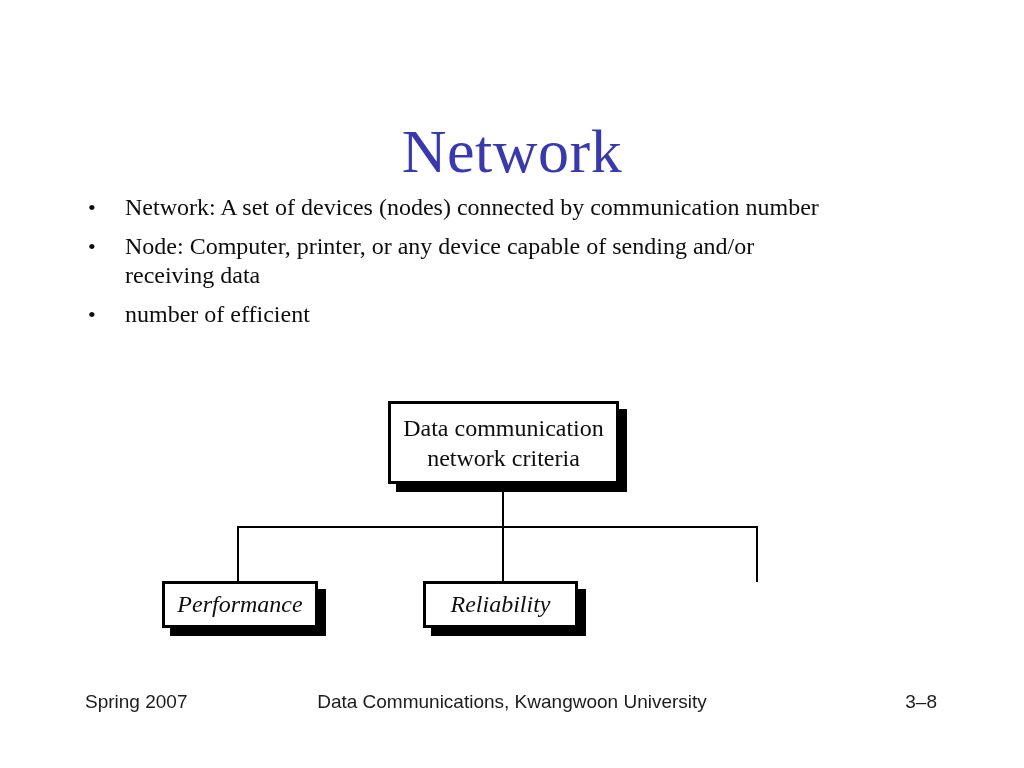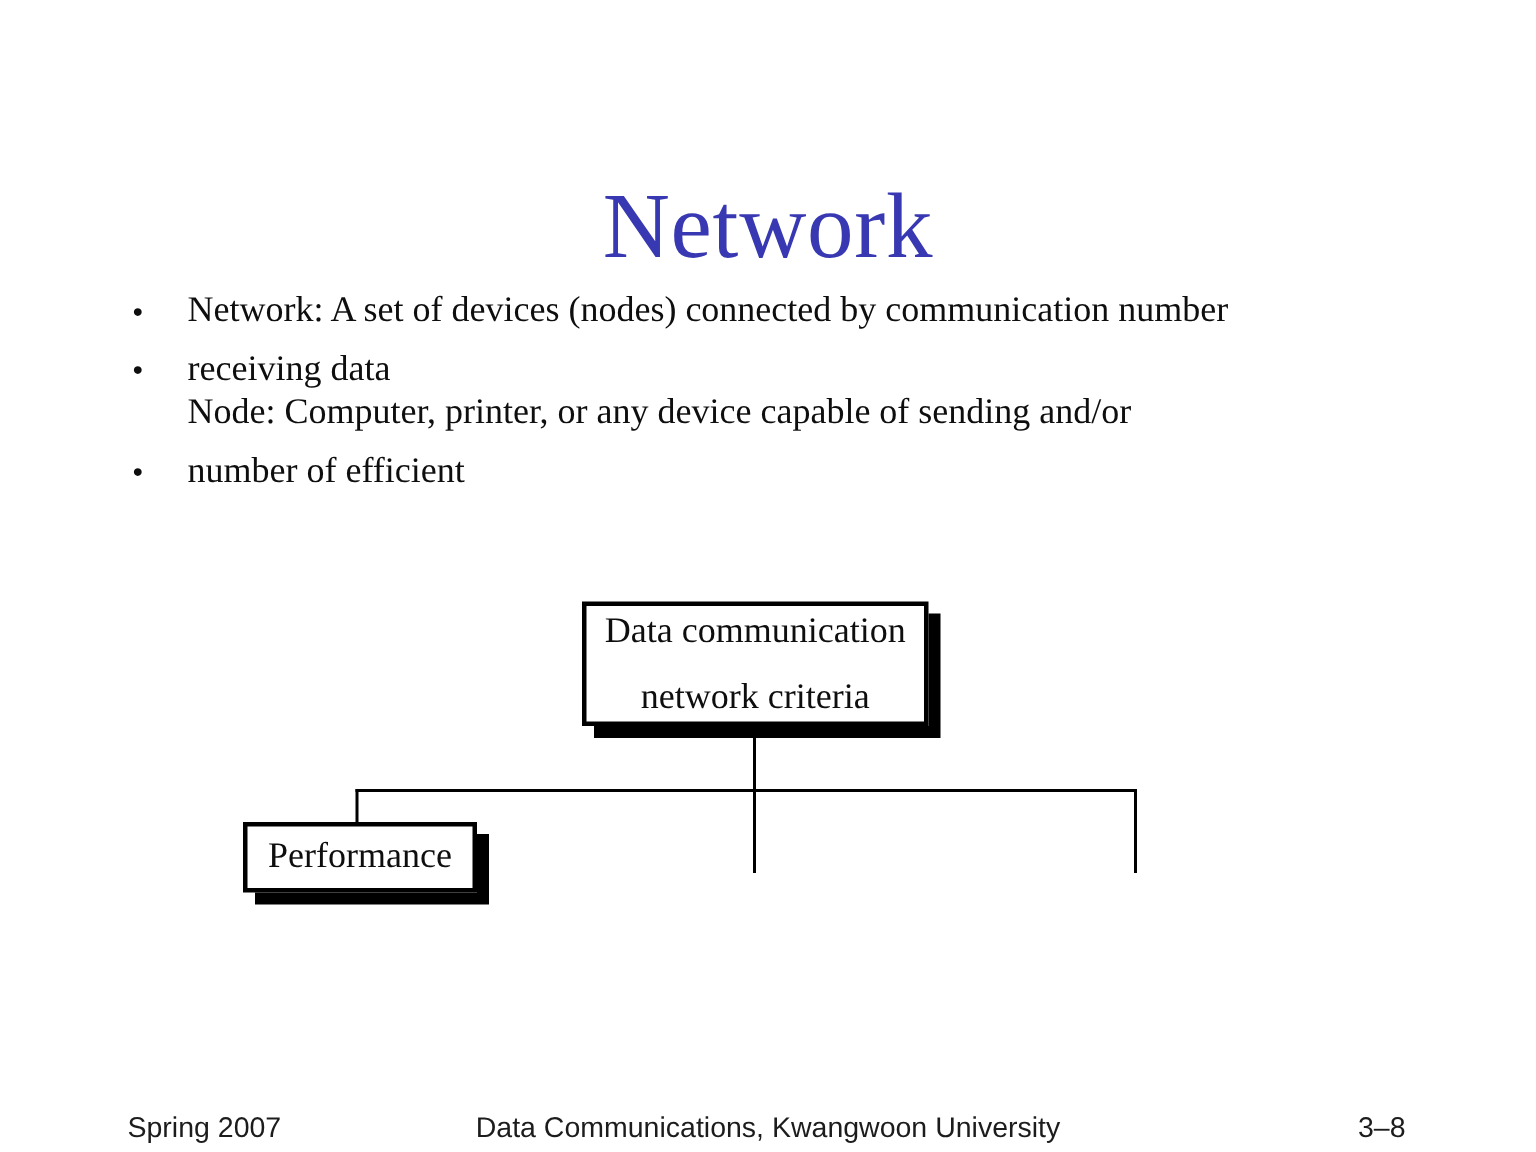"receiving data" span.bullet-line { order: before "Node: Computer, printer, or any" -> after "Node: Computer, printer, or any" }
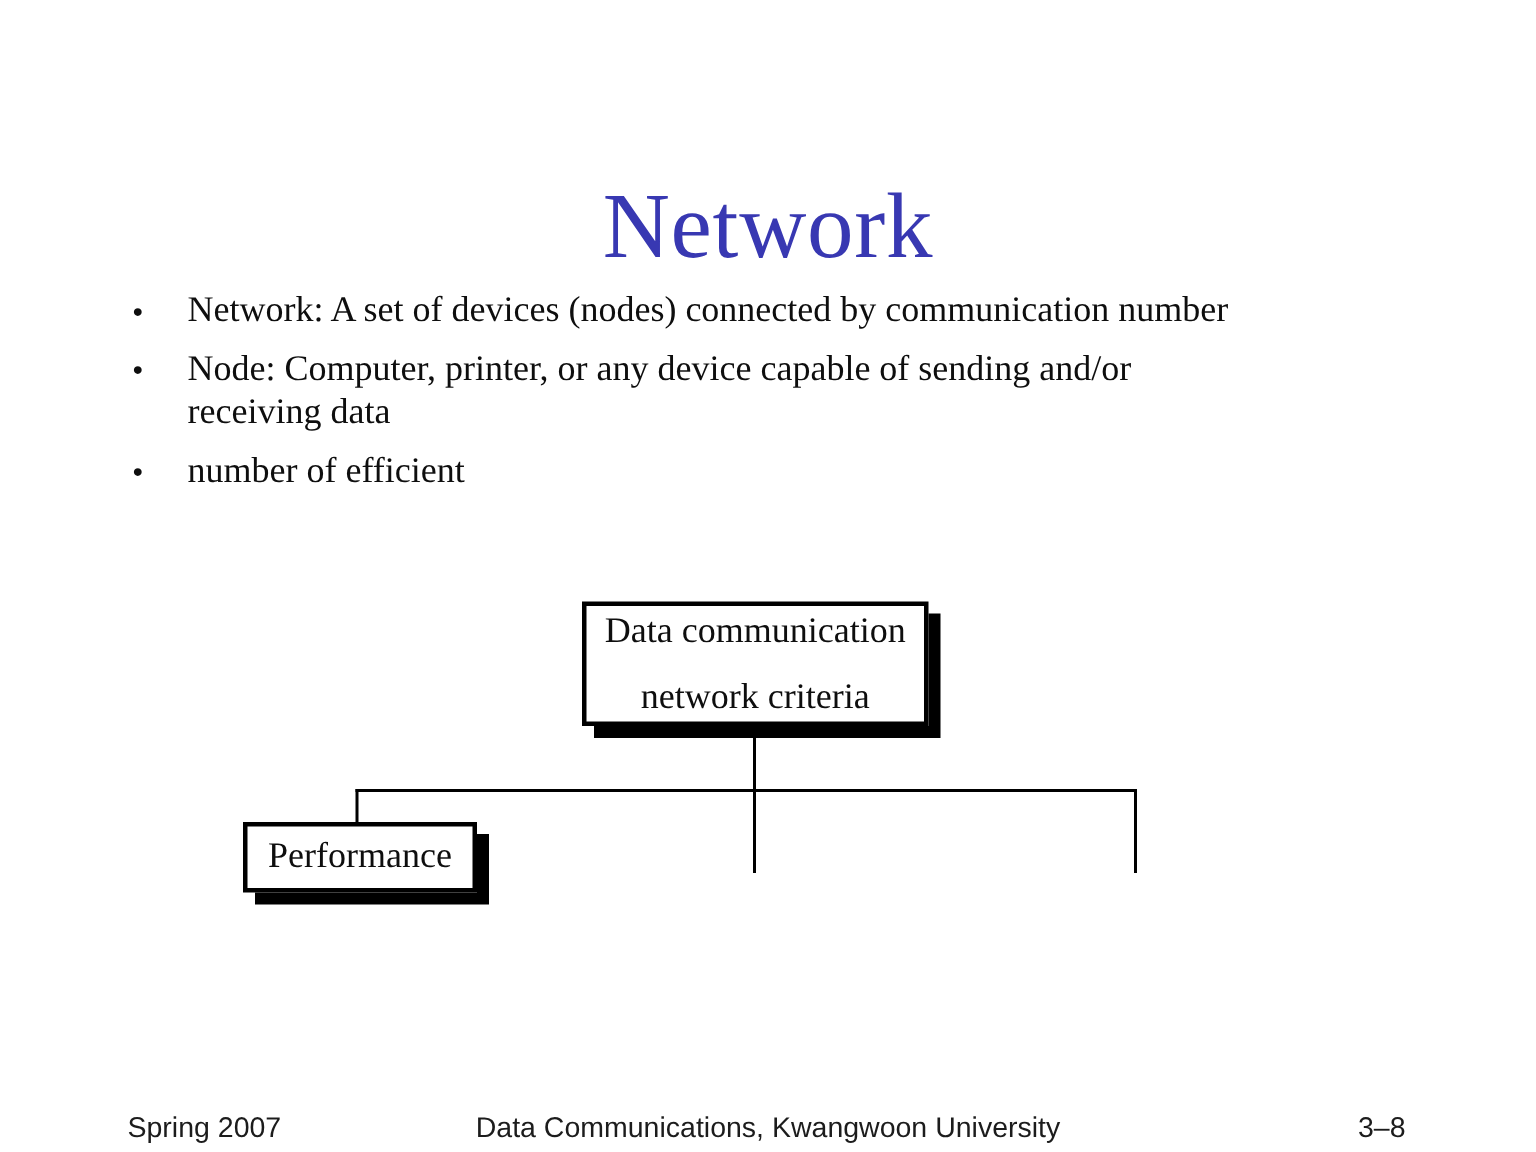"Data communication network criteria" .node-box { line-height: 44px -> 30px }
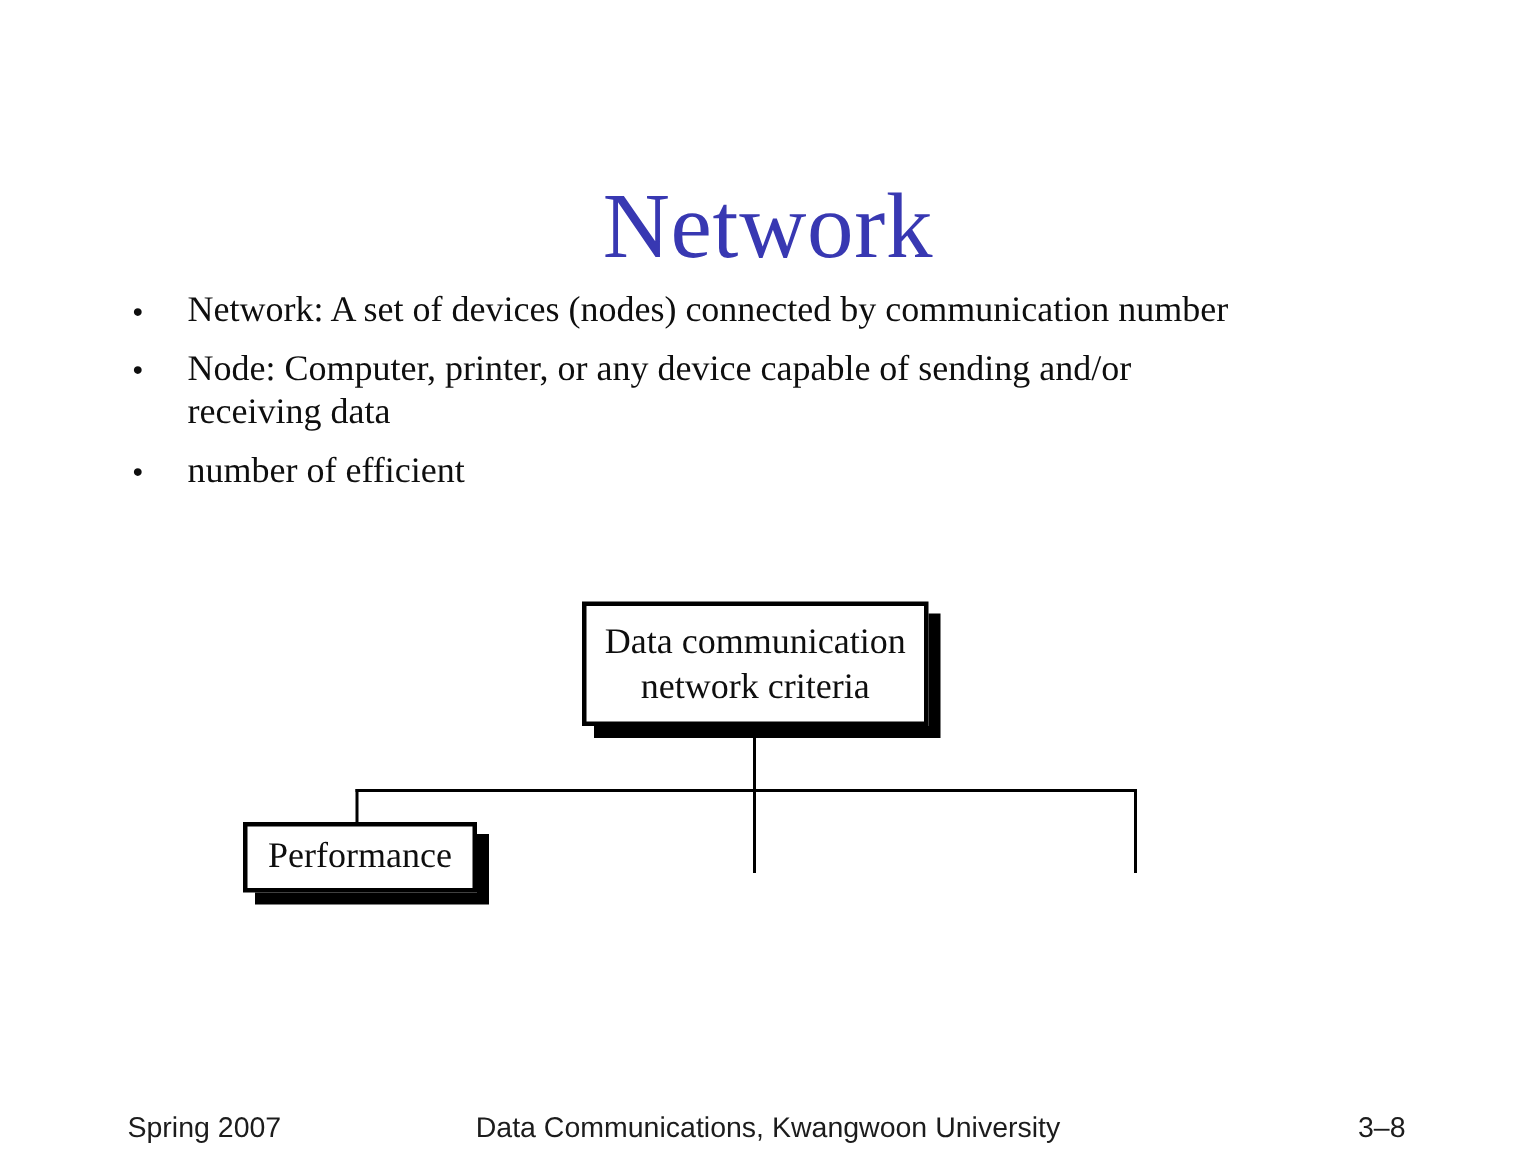"Performance" .child-node { font-style: none -> italic; top: 548px -> 581px }
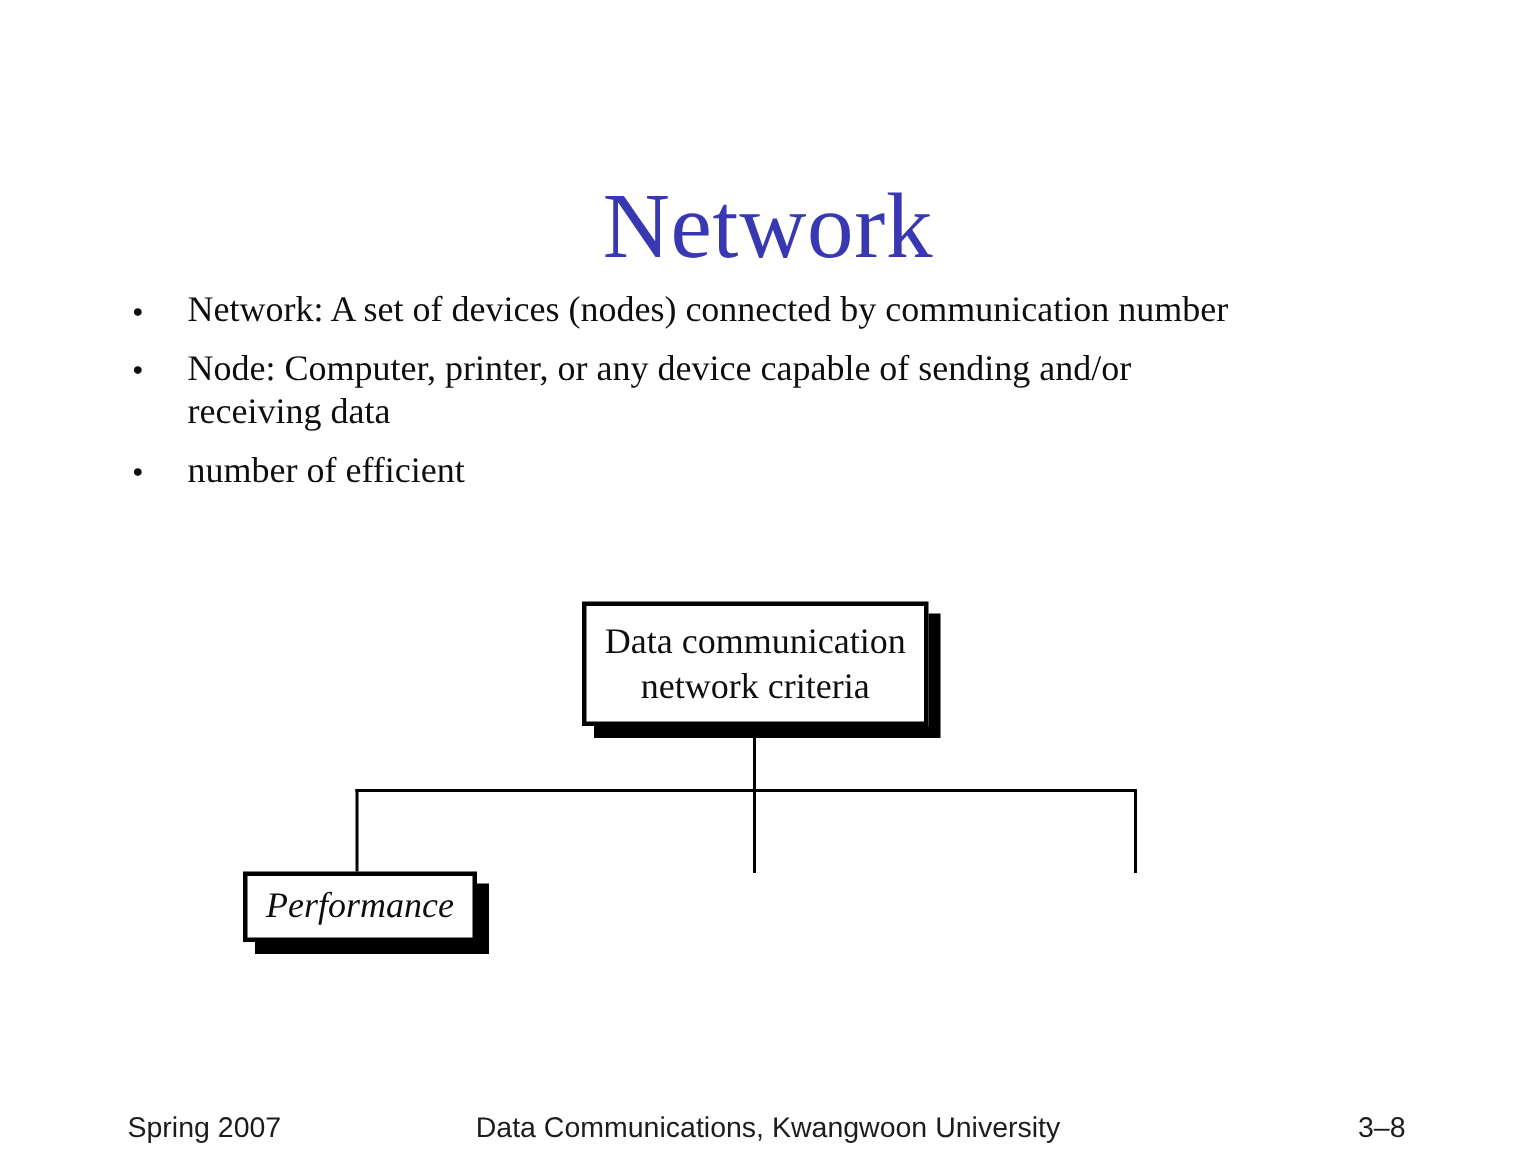"Reliability" div.node-box { html: none -> <div> <span>Reliability</span> </div> }
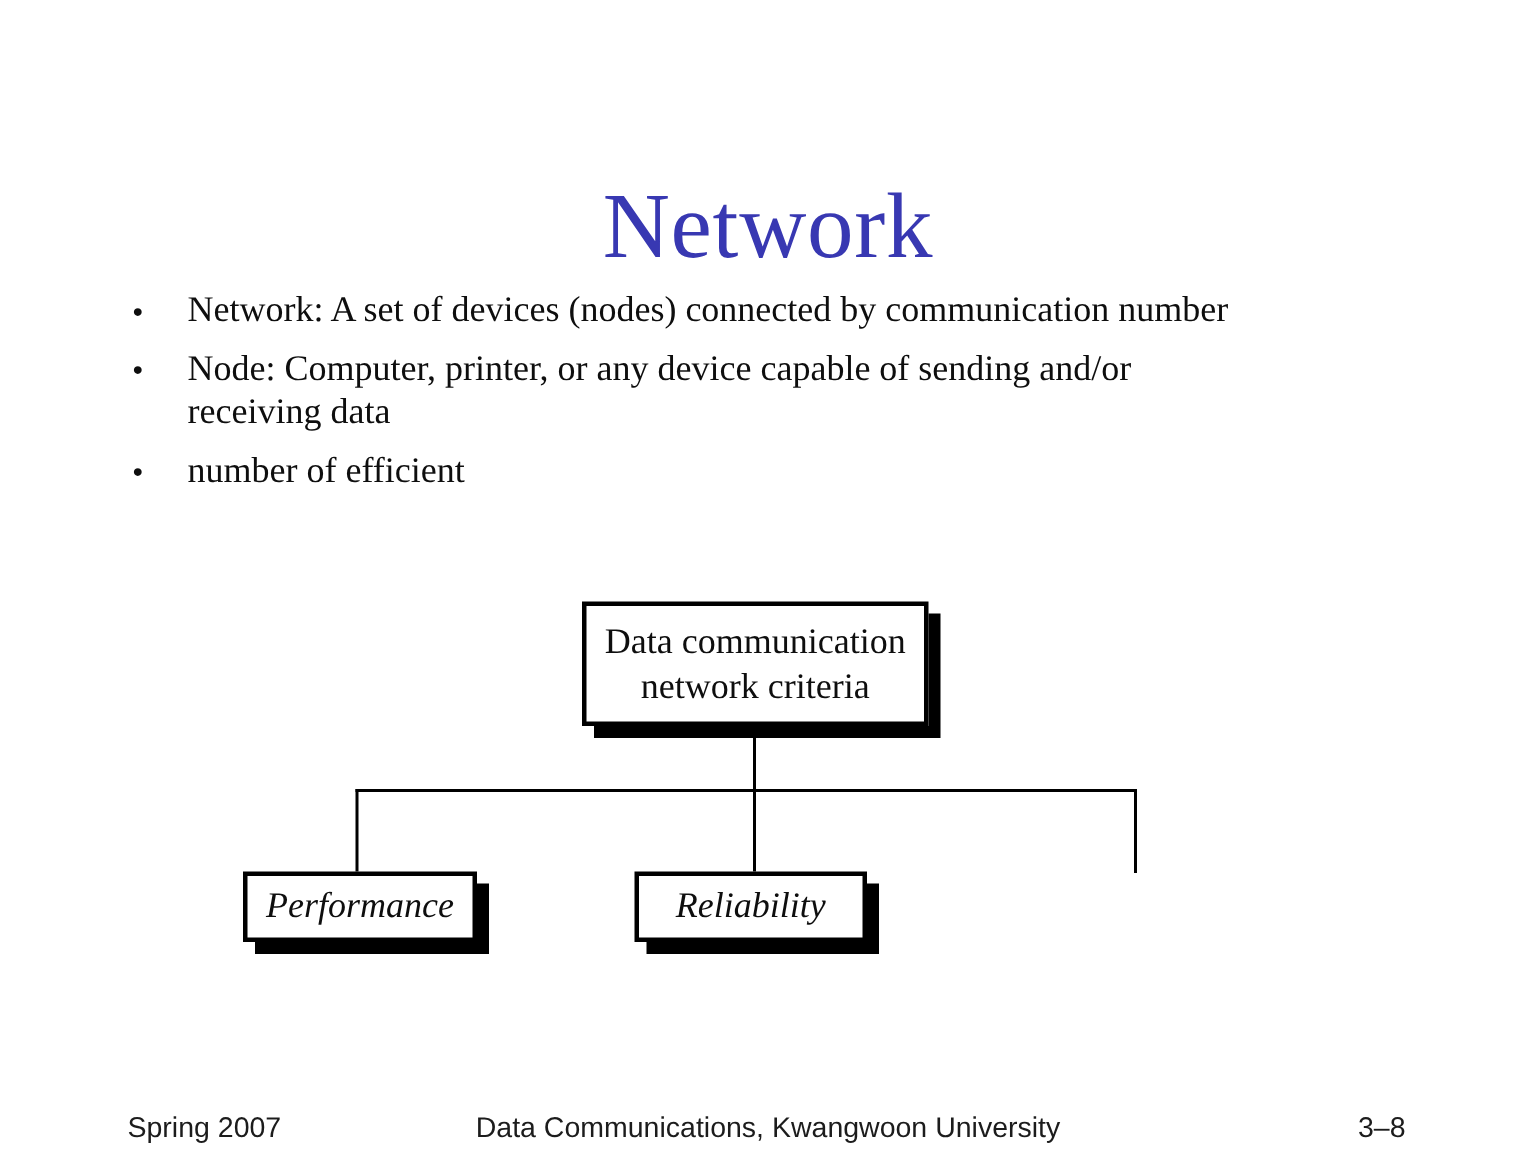"Spring 2007" .footer-text { top: 741px -> 690px }
